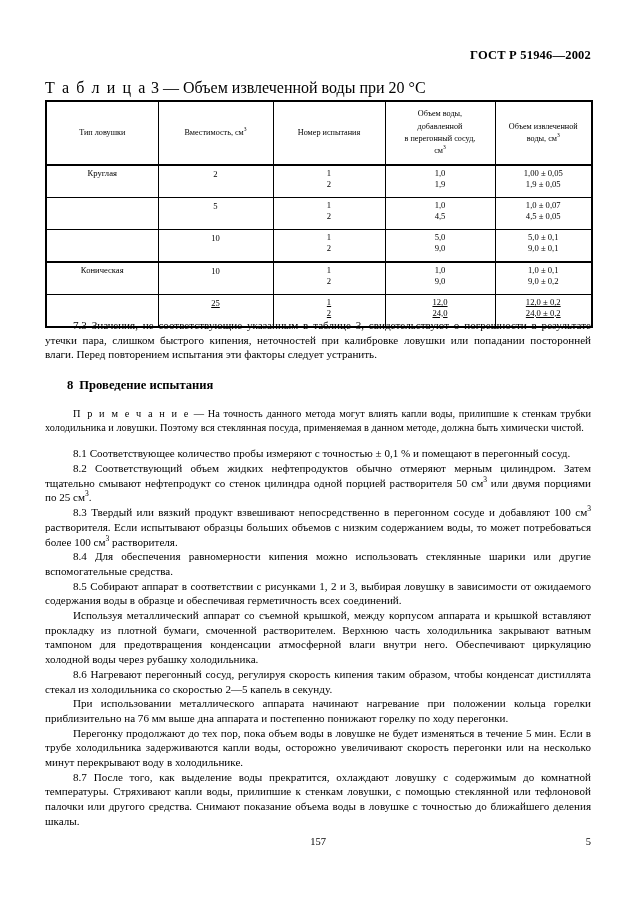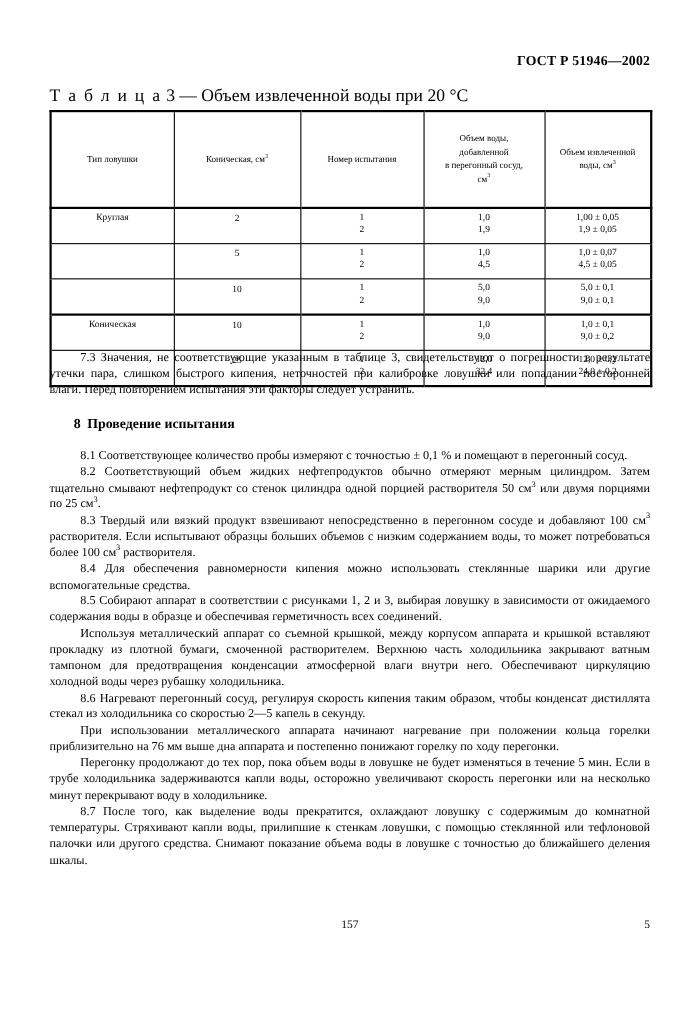"Объем воды," .data-table thead th { padding: 14px 3px -> 2px 3px }
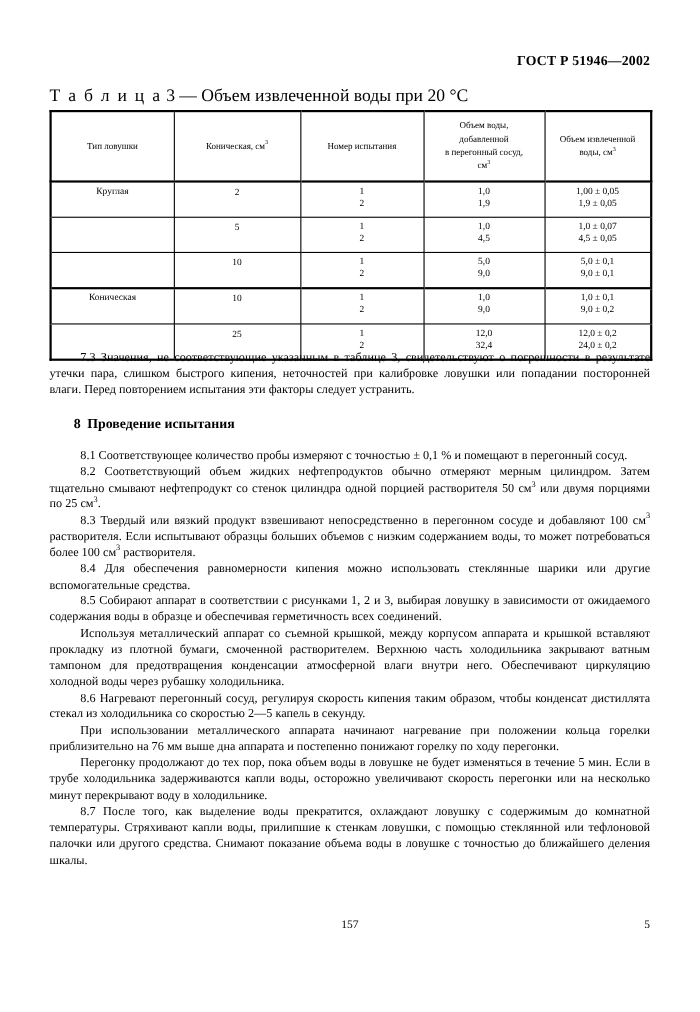"Коническая, см" span { text: Коническая -> Вместимость }
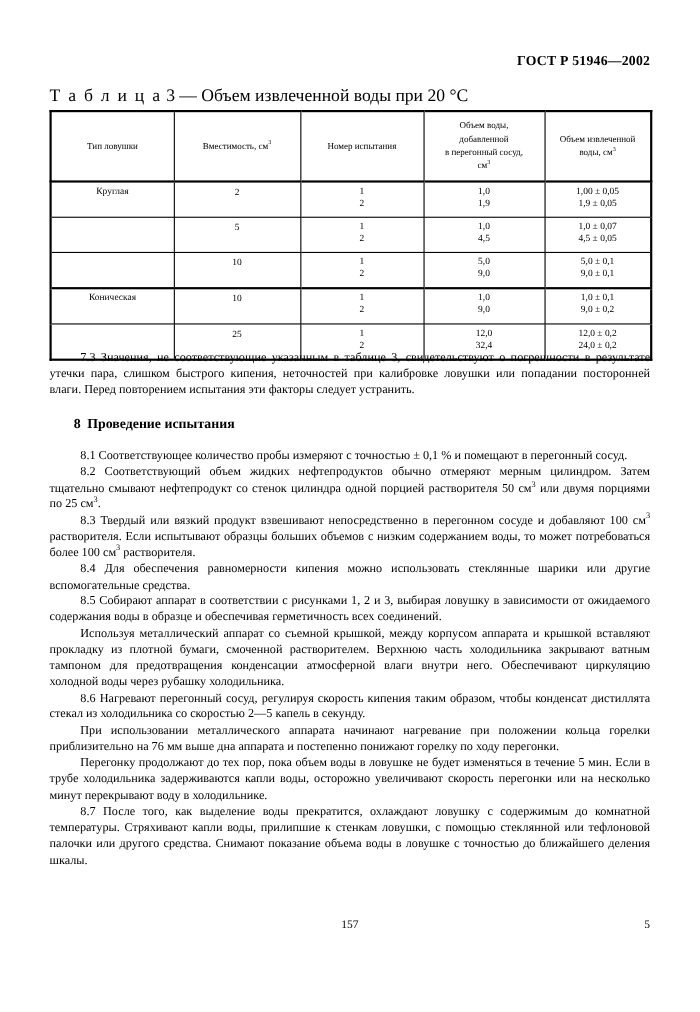"25" .data-table tbody tr:last-child td { text-decoration: none -> underline }
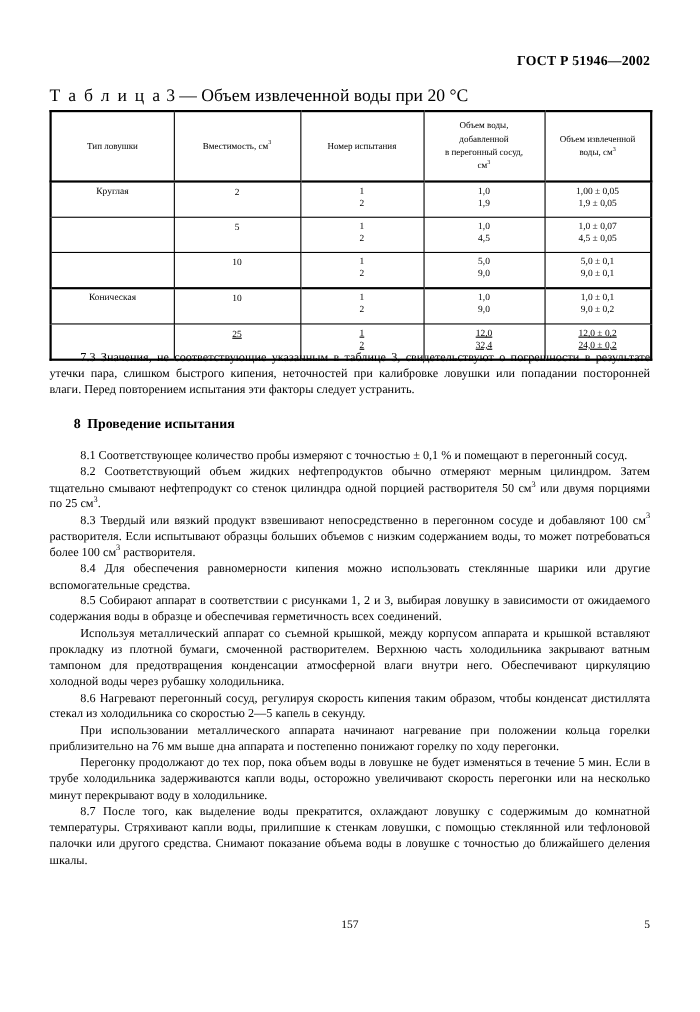"32,4" span { text: 32,4 -> 24,0 }
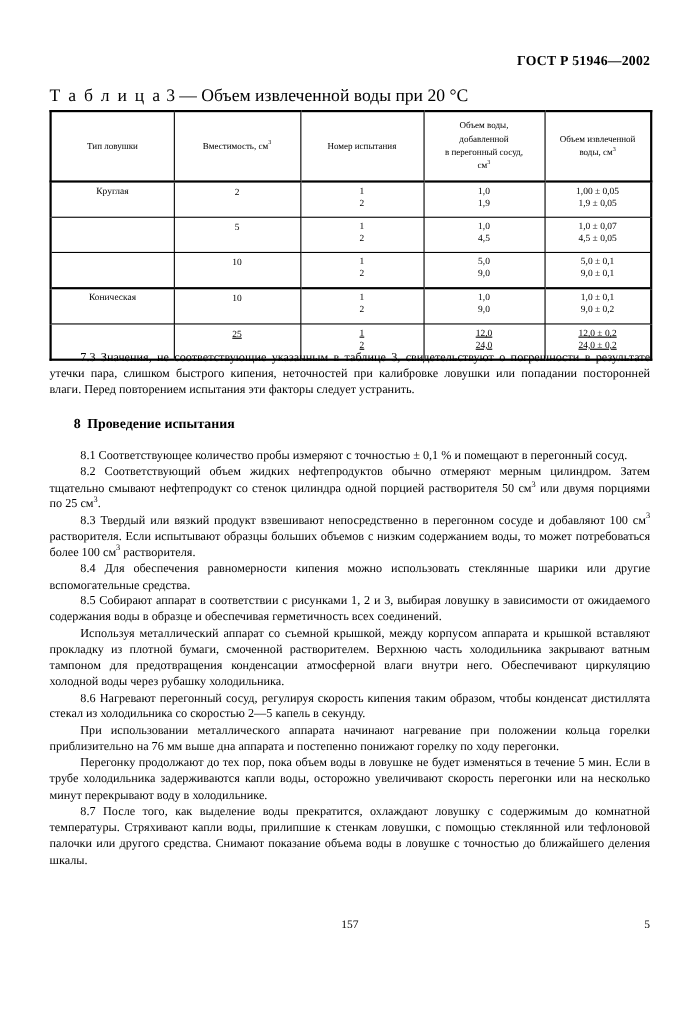"П р и м е" p.note { html: none -> <p> <span>П р и м е ч а н и е</span><span> — На точность данного метода могут влиять капли воды, прилипшие к стенкам трубки холодильника и ловушки. Поэтому вся стеклянная посуда, применяемая в данном методе, должна быть химически чистой.</span> </p> }
